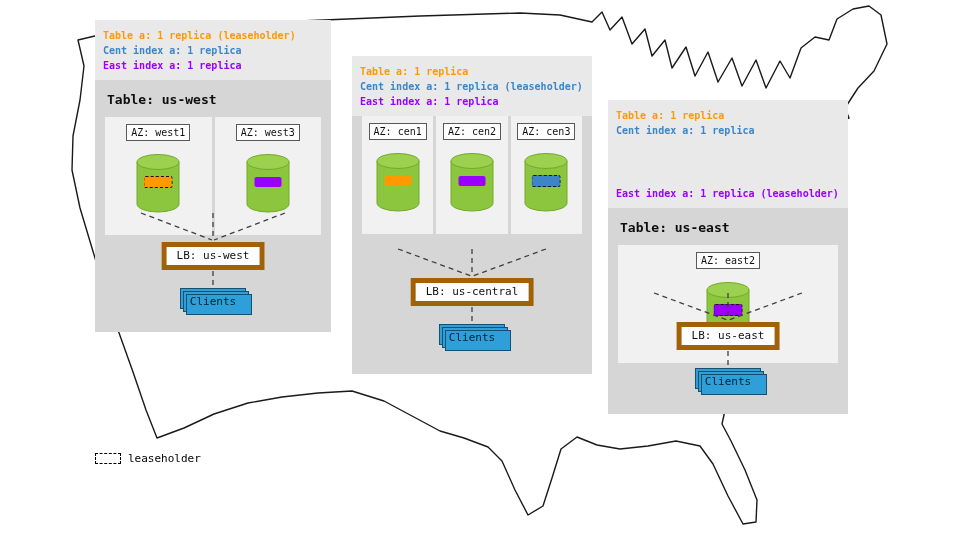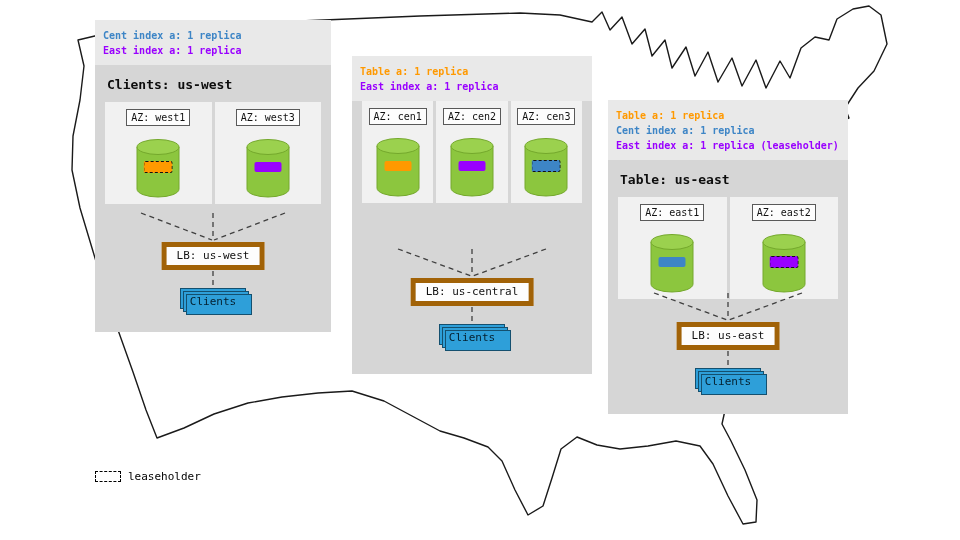"Table a: 1 replica (leaseholder)" div.hline { html: none -> <div>Table a: 1 replica (leaseholder)</div> }
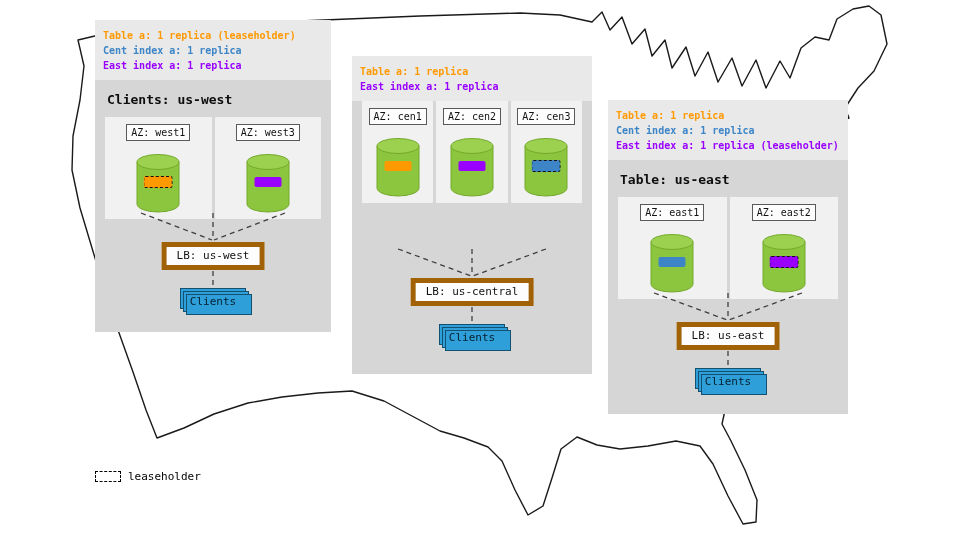"Cent index a: 1 replica (leaseholder)" div.hline { html: none -> <div>Cent index a: 1 replica (leaseholder)</div> }
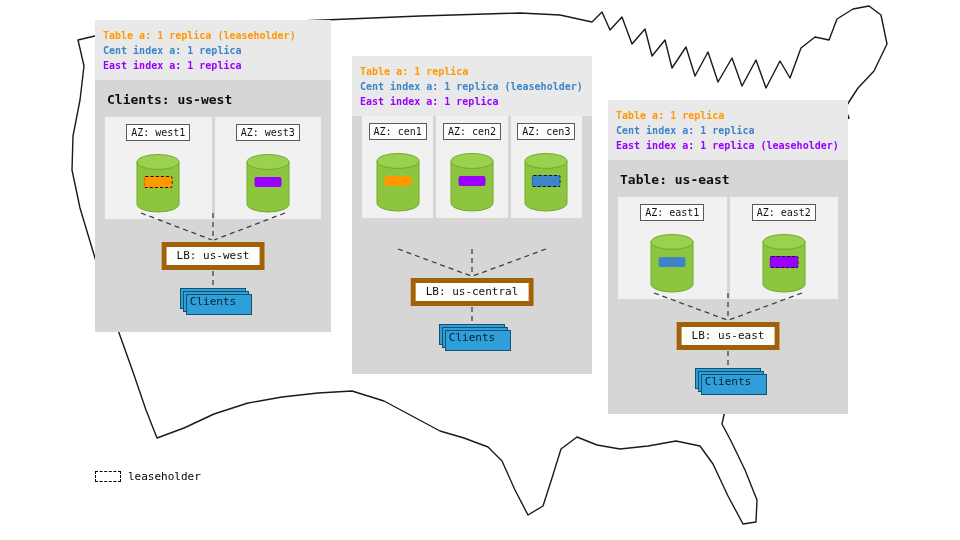"Clients: us-west" div.region-title { text: Clients -> Table }
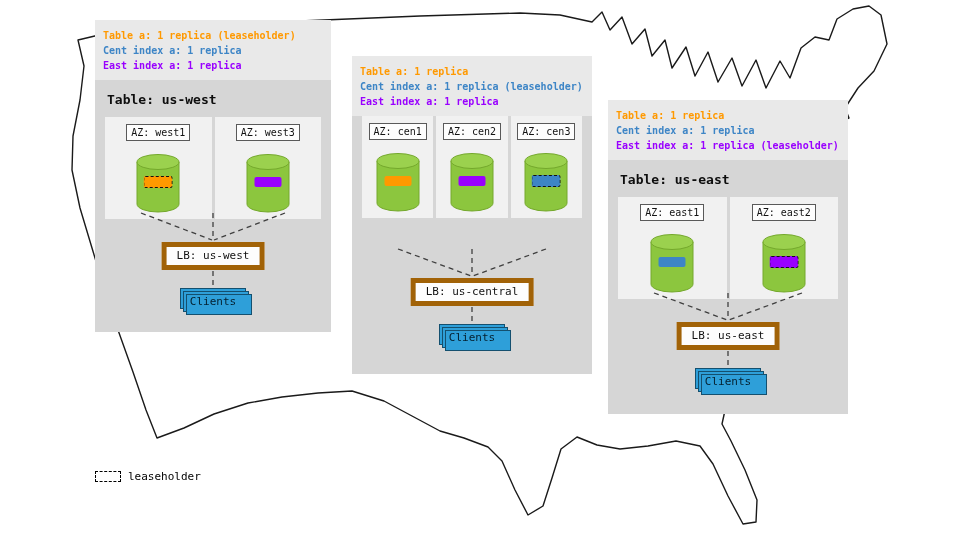"AZ: west1" .az-panel { height: 102px -> 118px }
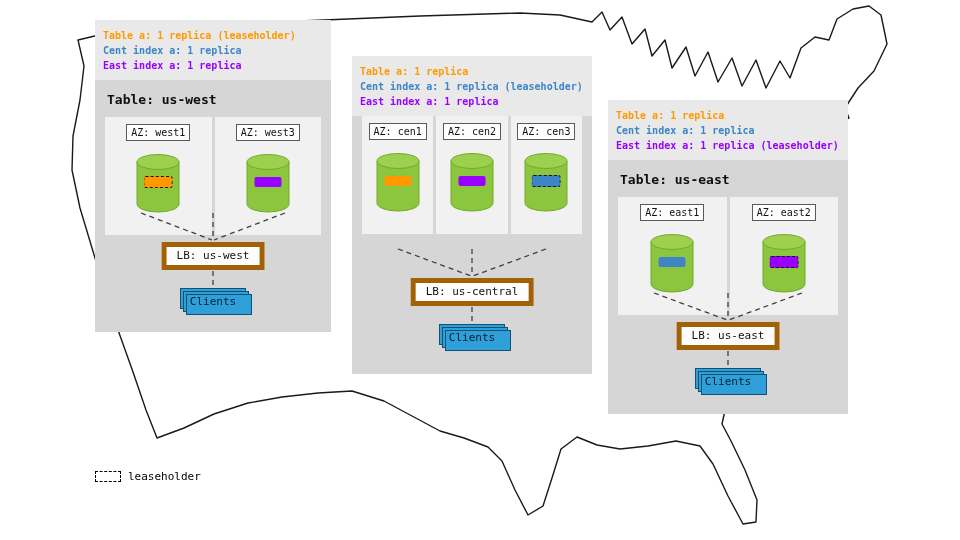"East index a: 1 replica (leaseholder)" div.hline { margin-top: none -> 48px }
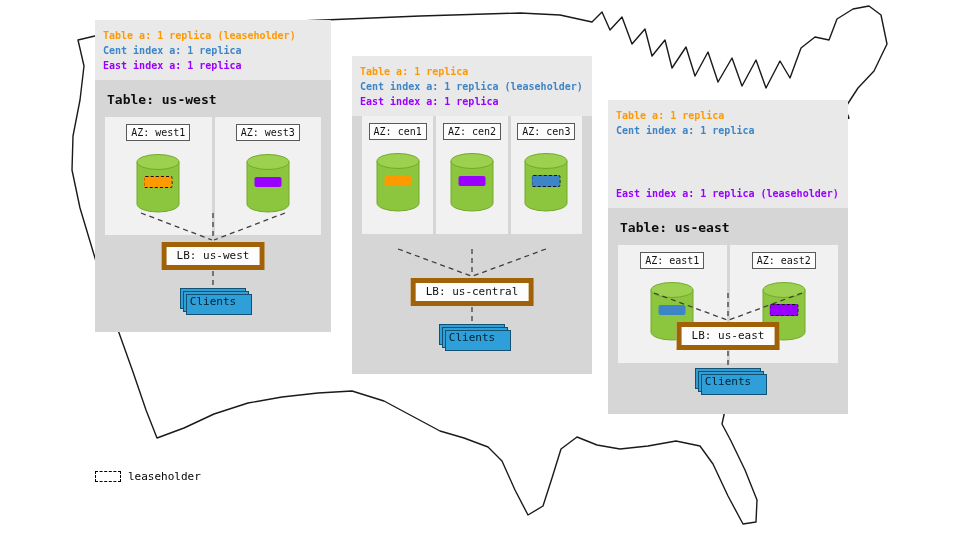"AZ: east1" div.az { html: <div> <div>AZ: east1</div> <div> <svg> <path></path> <ellipse></ellipse> </svg> <span></span> </div> </div> -> none }
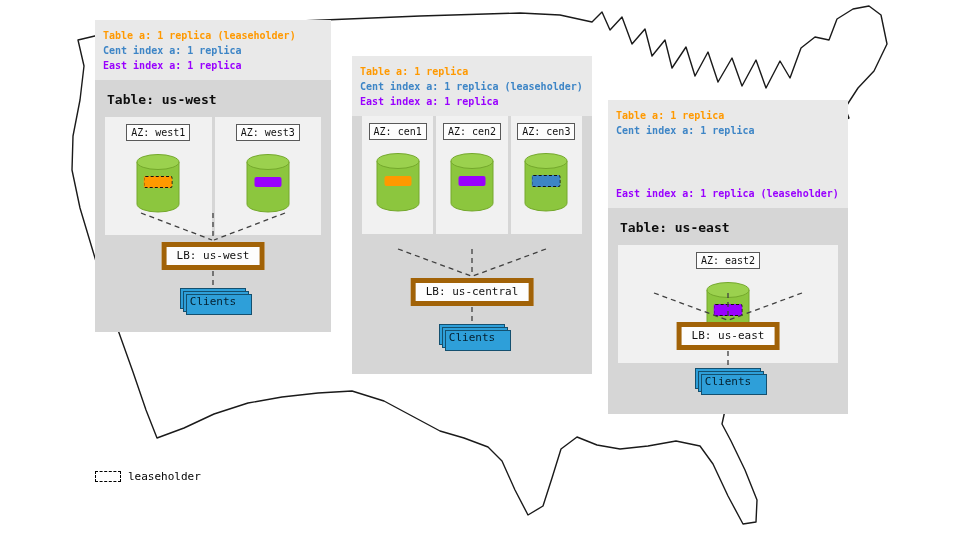"leaseholder" .legend { top: 470px -> 452px }
